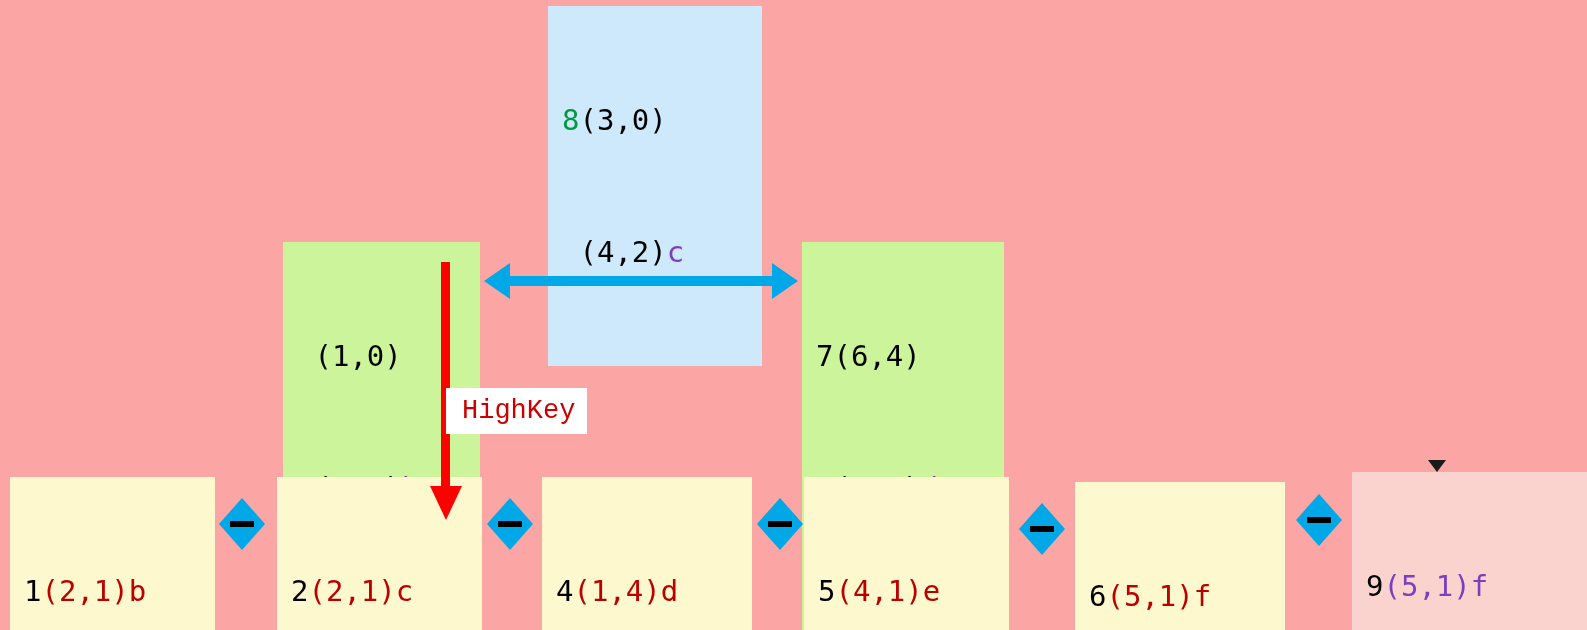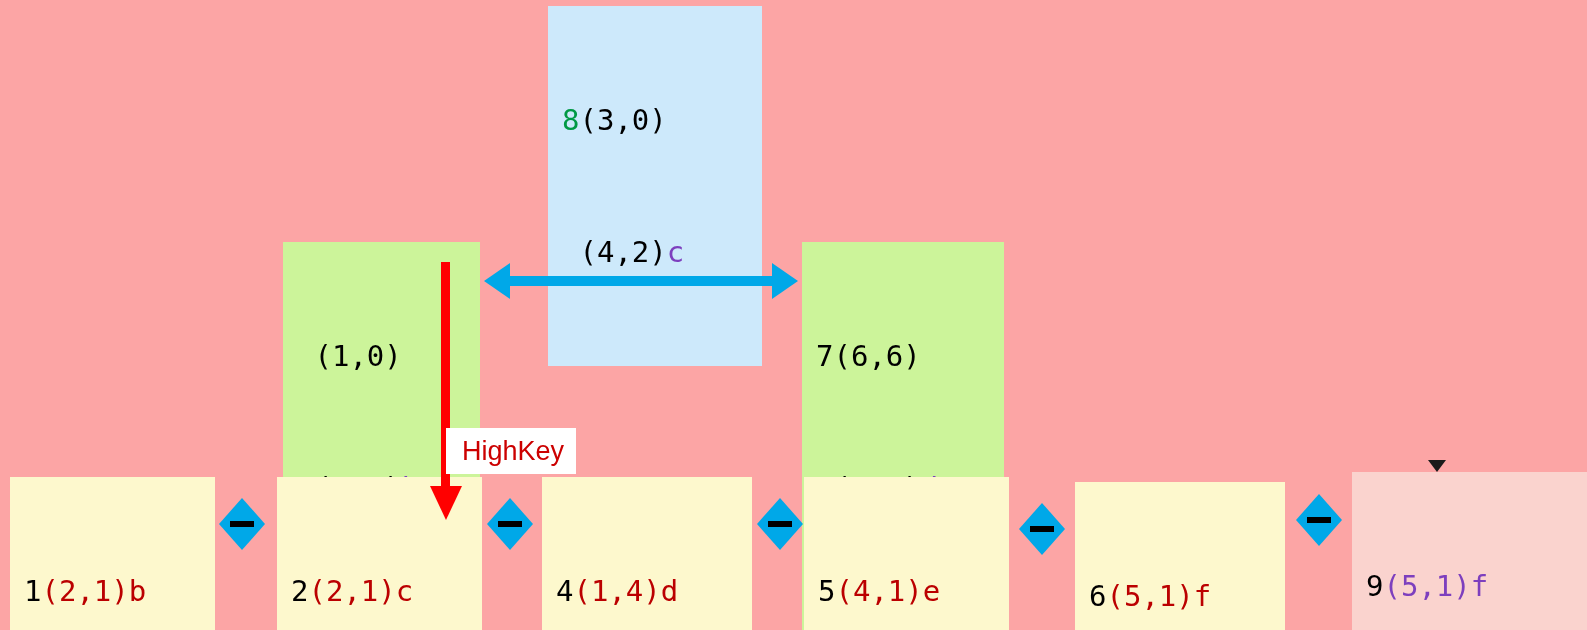"(6,6)" span.k-black { text: 6,6 -> 6,4 }
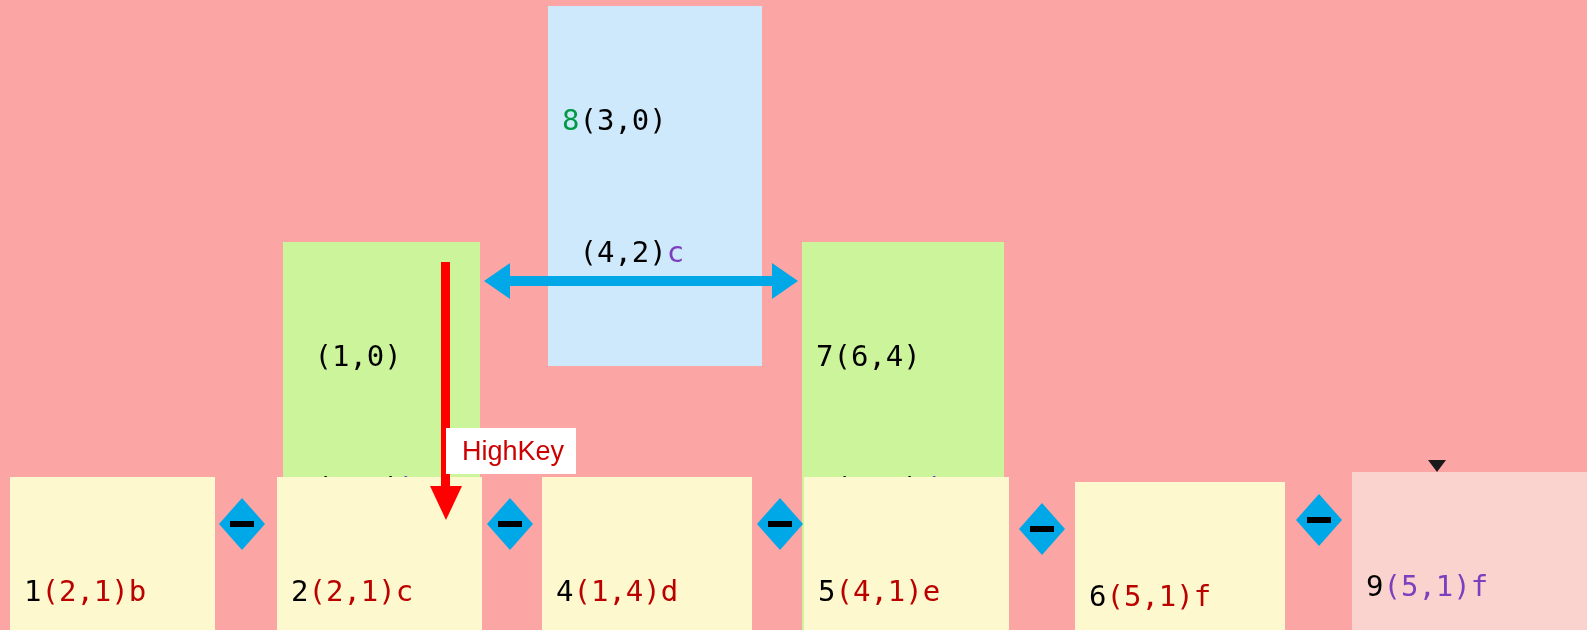"HighKey" .label-box { font-family: Liberation Sans, sans-serif -> Liberation Mono, monospace; margin-top: 40px -> none }
